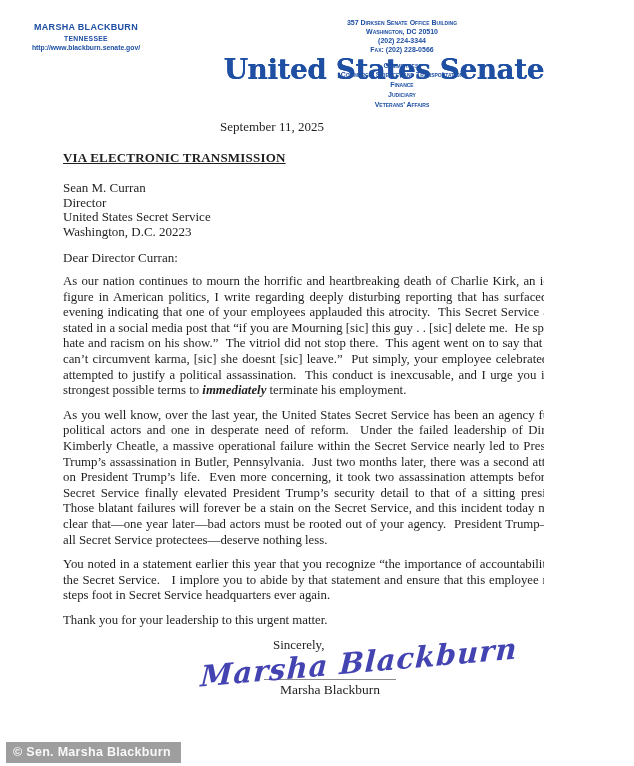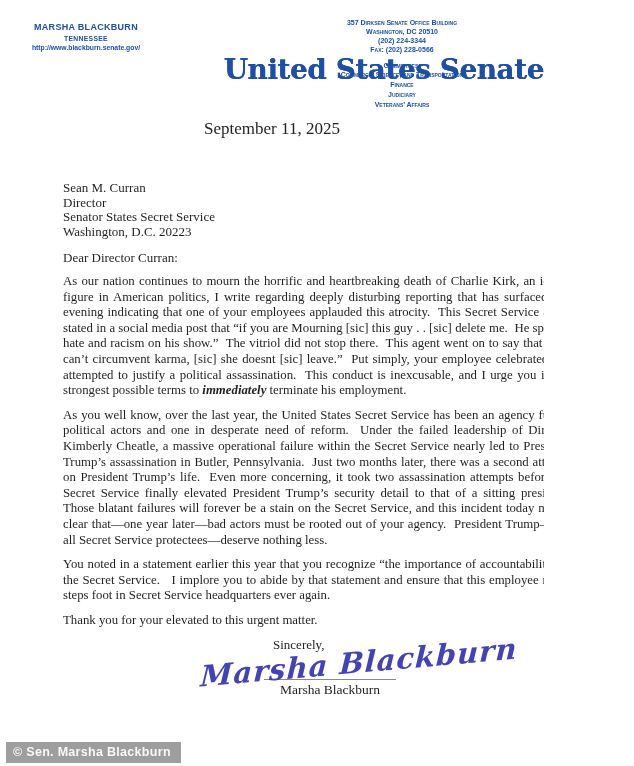"September 11, 2025" .date { font-size: 17px -> 13px }
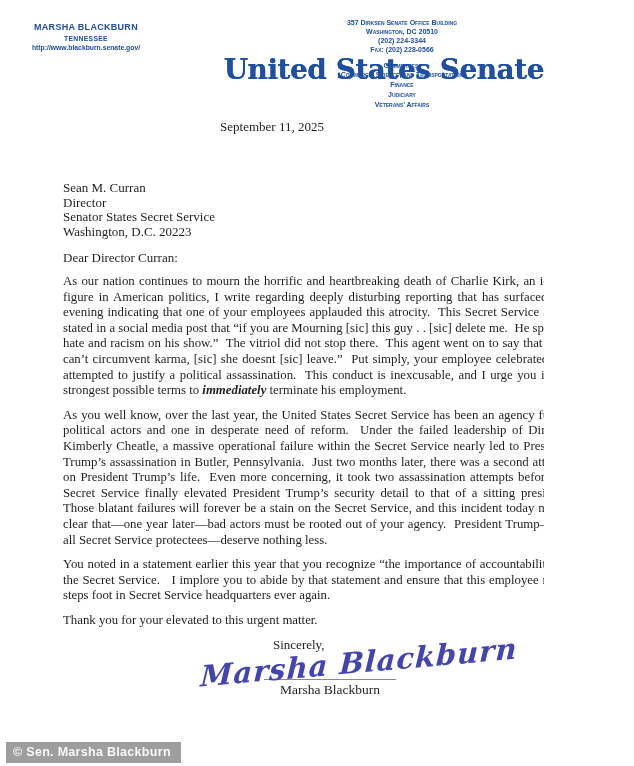"VIA ELECTRONIC TRANSMISSION" div.via { html: none -> <div>VIA ELECTRONIC TRANSMISSION</div> }
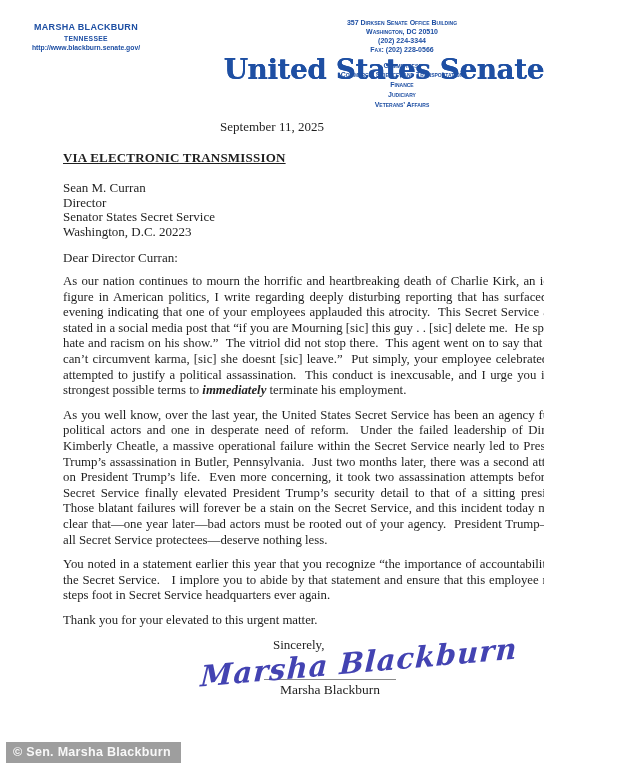"Senator States Secret Service" div { text: Senator -> United }
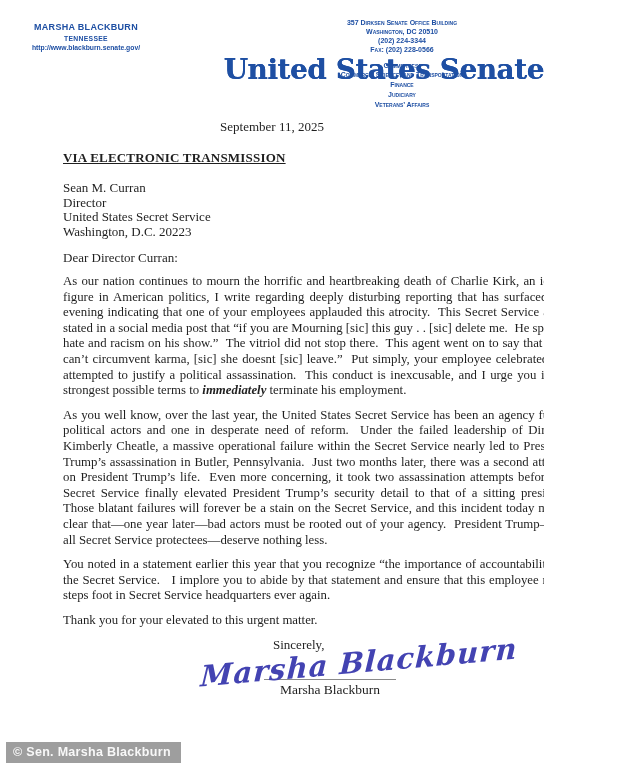"Thank you for your elevated" p { text: elevated -> leadership }
